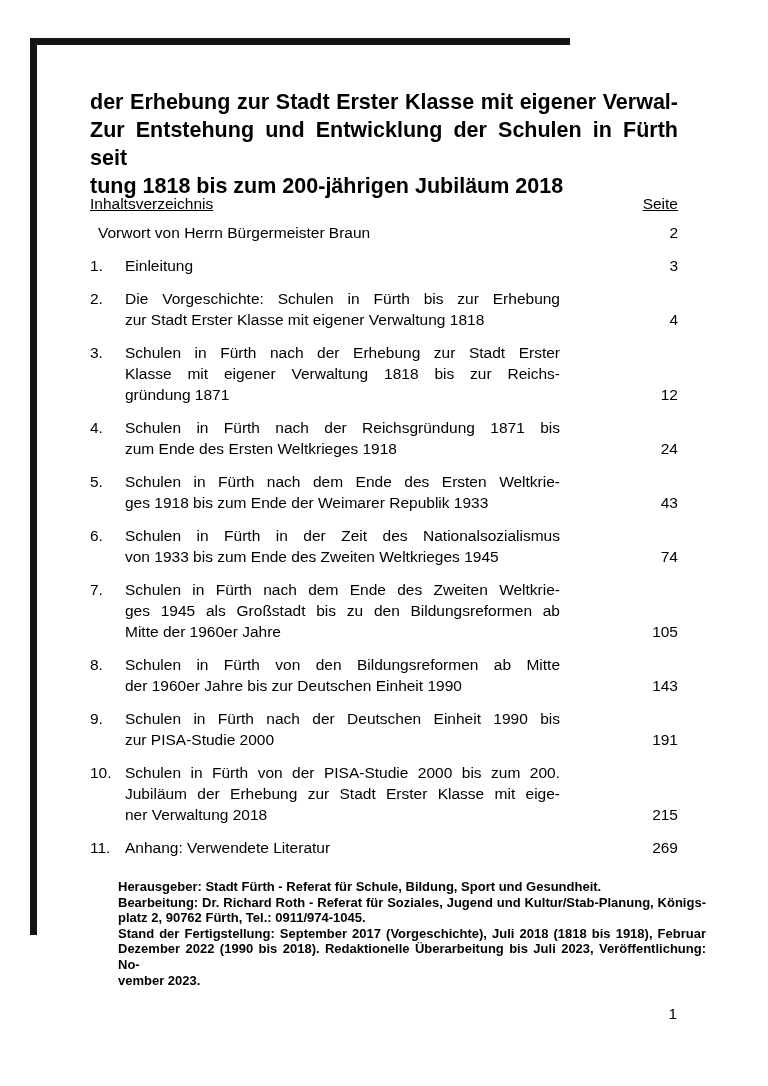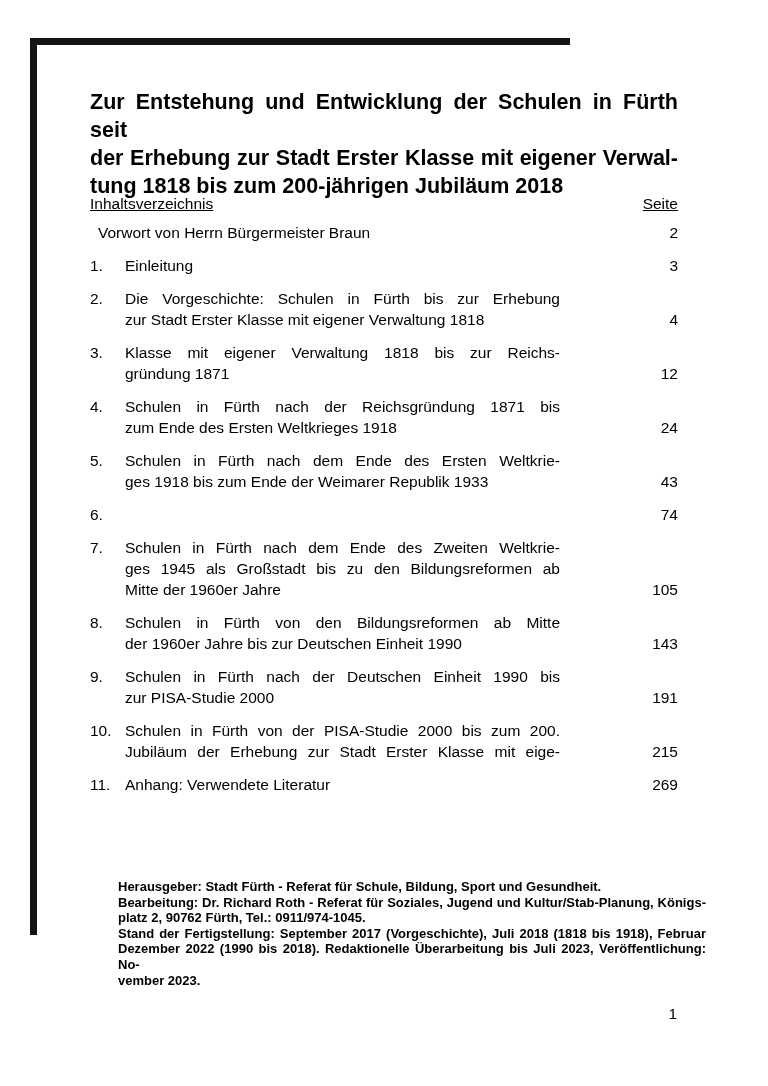"Zur Entstehung und Entwicklung der" div.jl { order: before "der Erhebung zur Stadt Erster" -> after "der Erhebung zur Stadt Erster" }
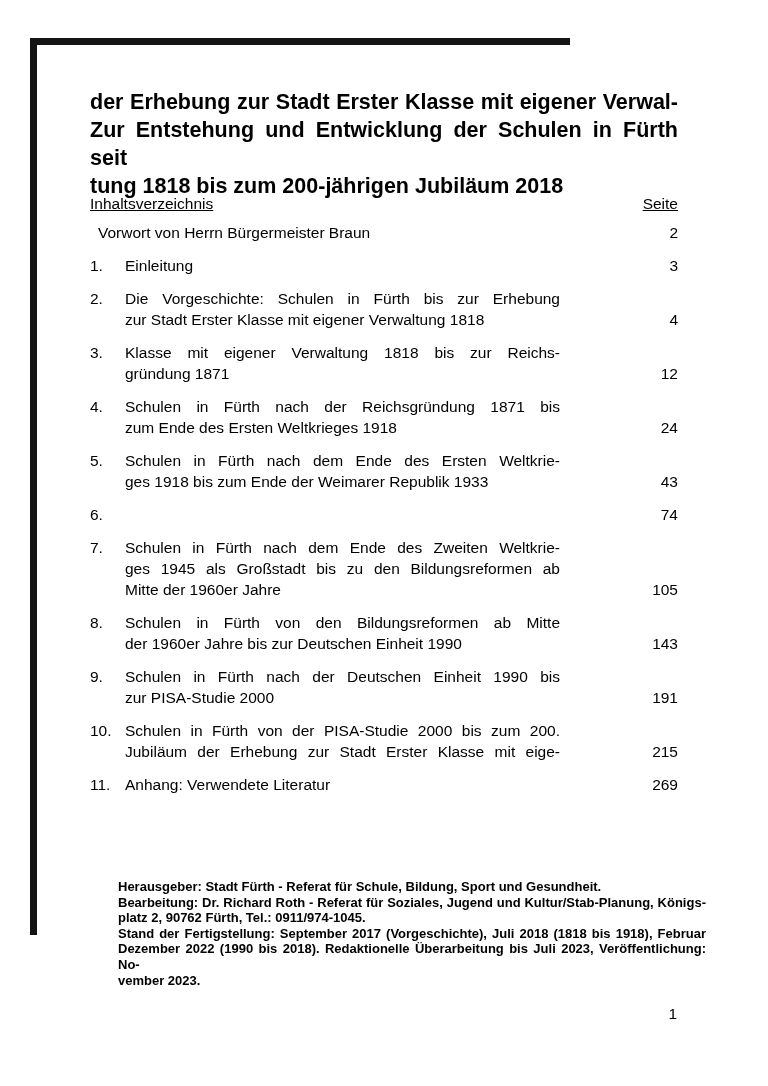"Schulen in Fürth nach der Erhebung" div.jl { html: none -> <div>Schulen in Fürth nach der Erhebung zur Stadt Erster</div> }
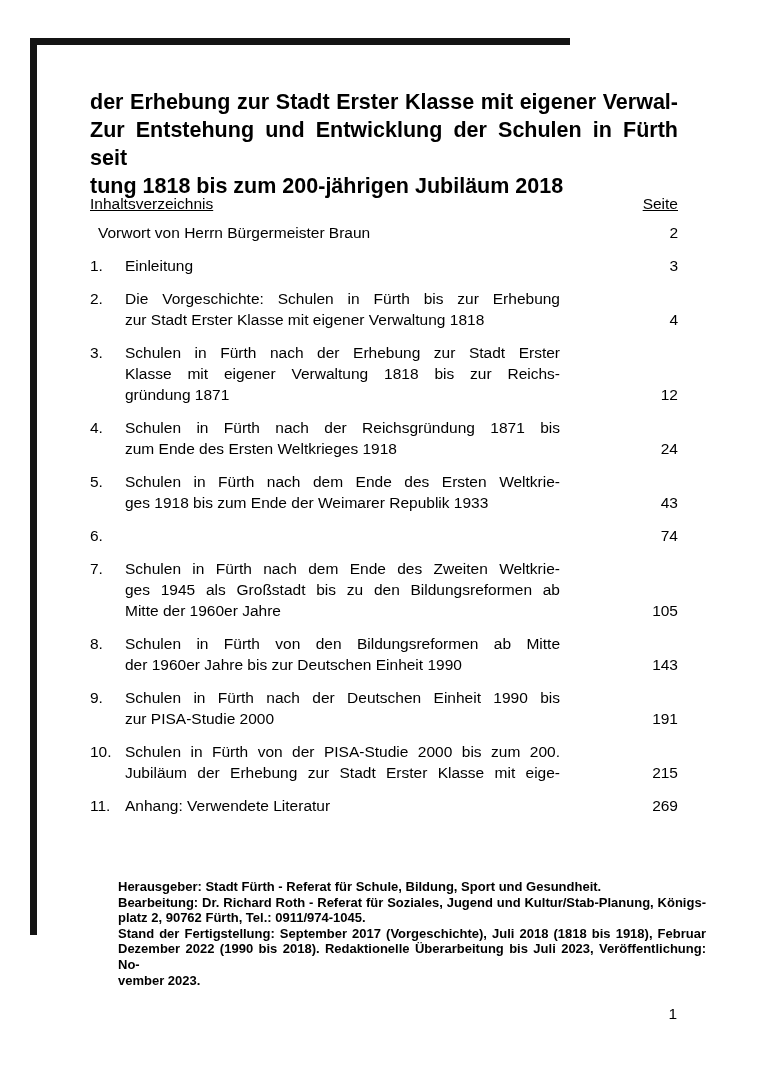"Schulen in Fürth in der" div.toc-text { html: none -> <div> <div>Schulen in Fürth in der Zeit des Nationalsozialismus</div> <div>von 1933 bis zum Ende des Zweiten Weltkrieges 1945</div> </div> }
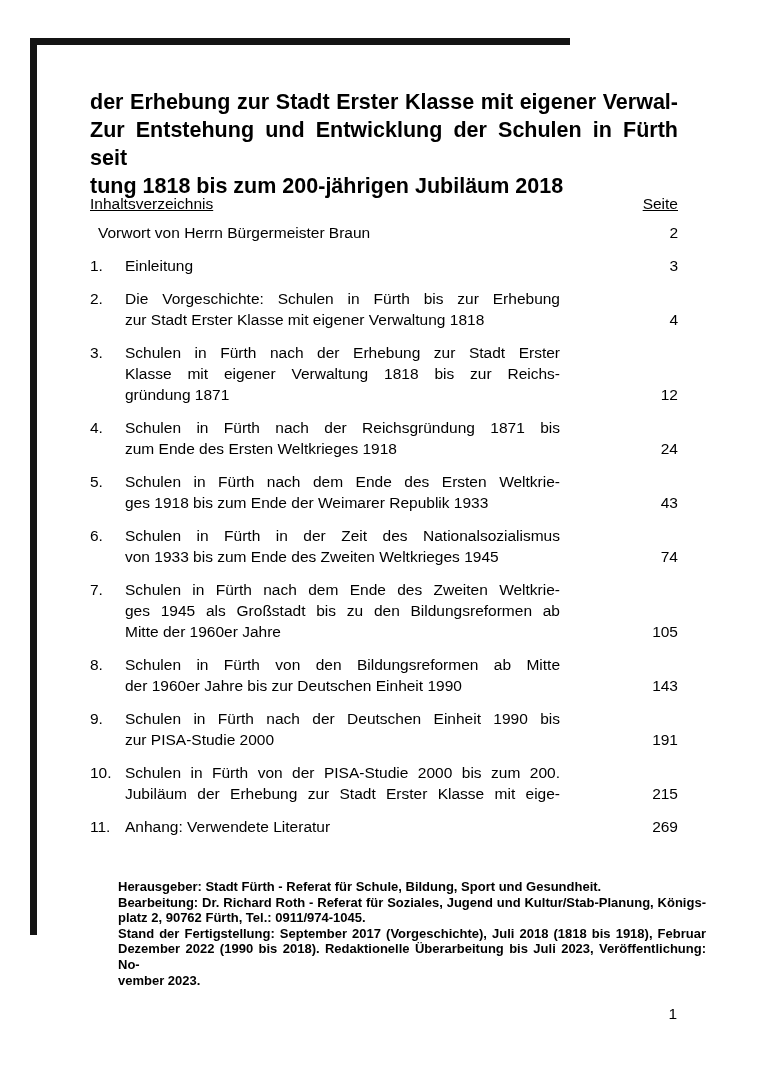"ner Verwaltung 2018" div { html: none -> <div>ner Verwaltung 2018</div> }
